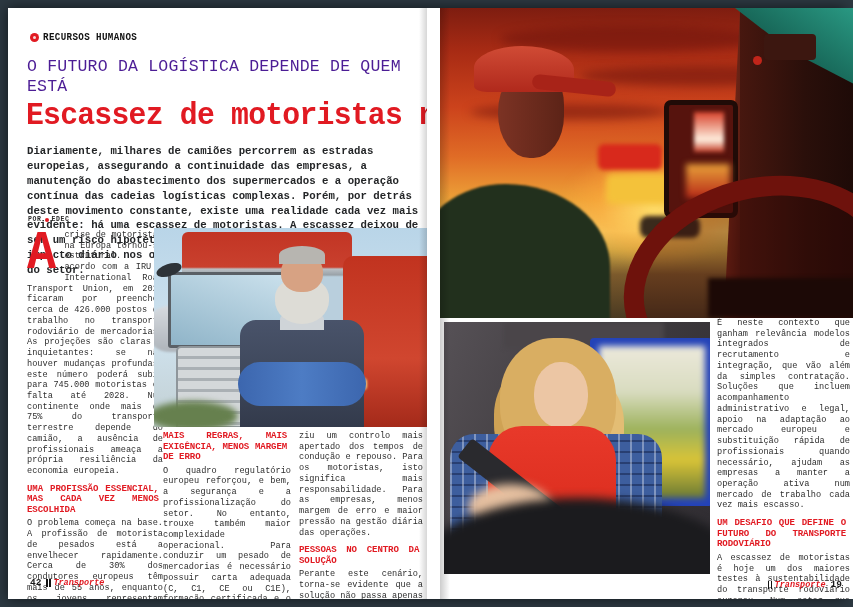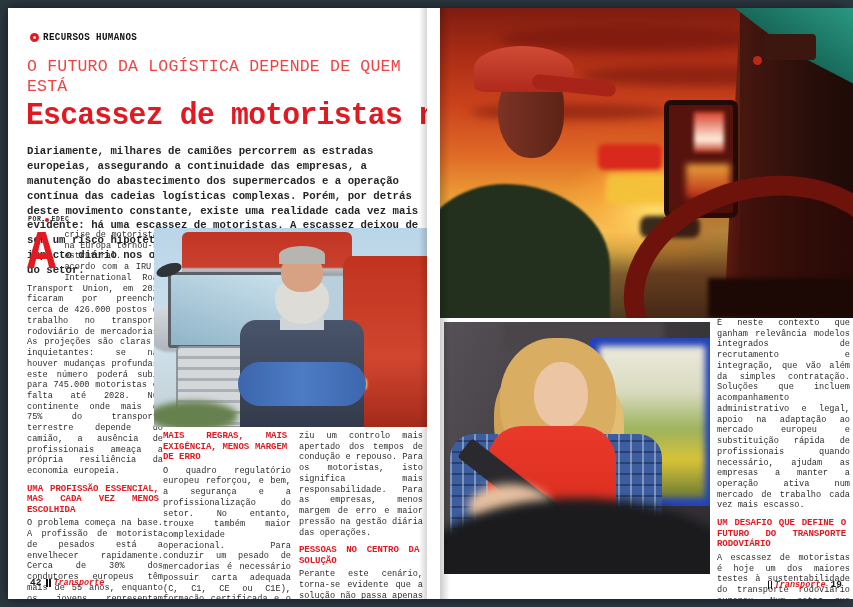"O FUTURO DA LOGÍSTICA DEPENDE" .kicker { color: #ef4444 -> #4c1d95 }
